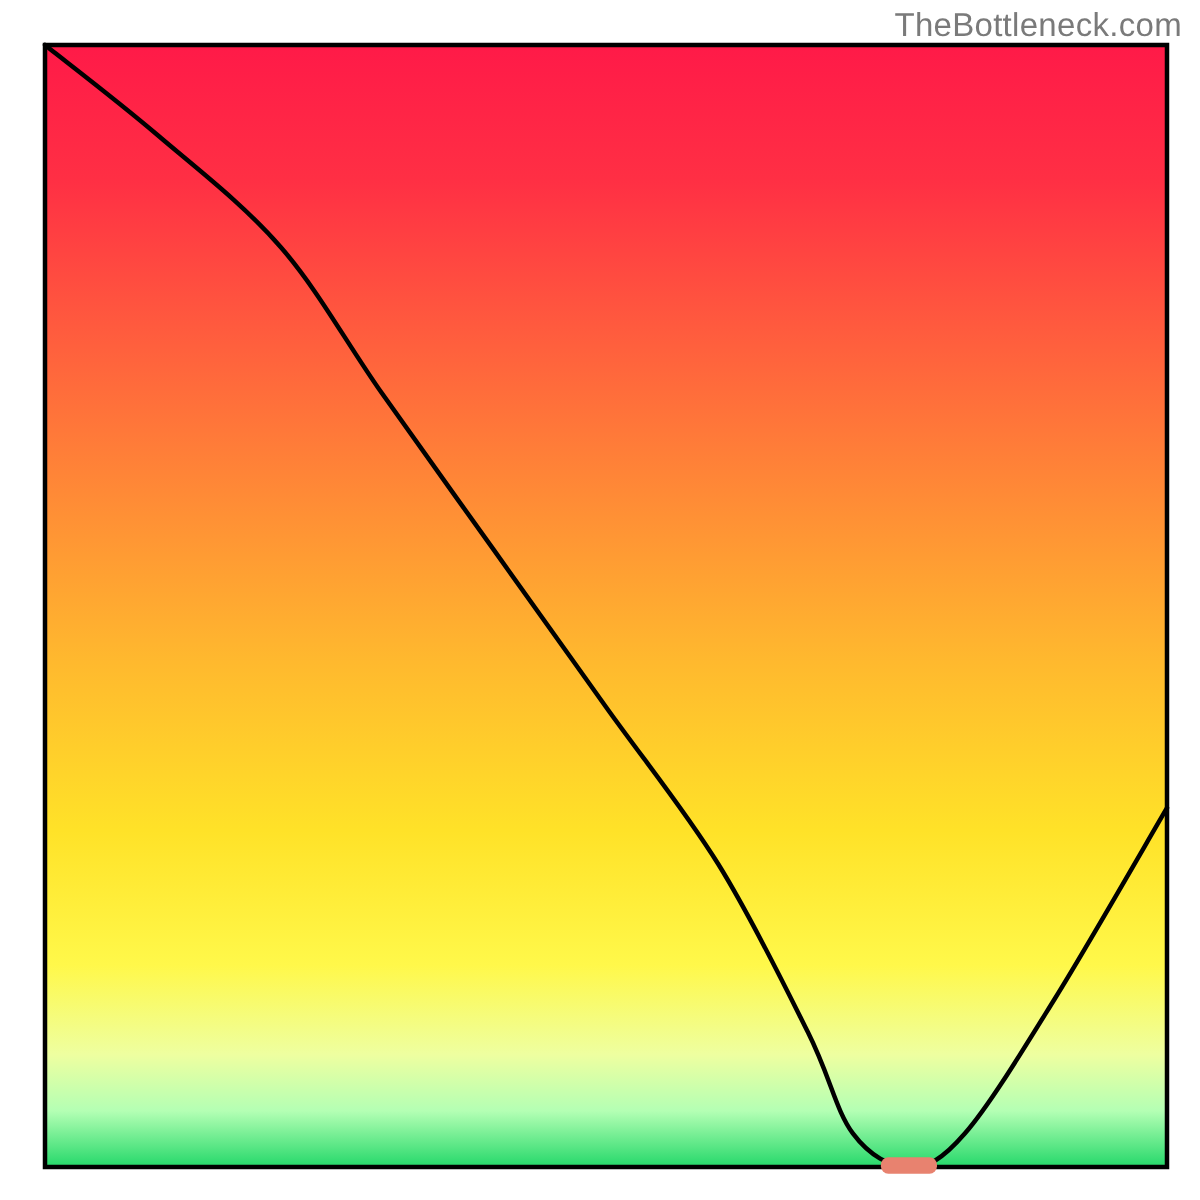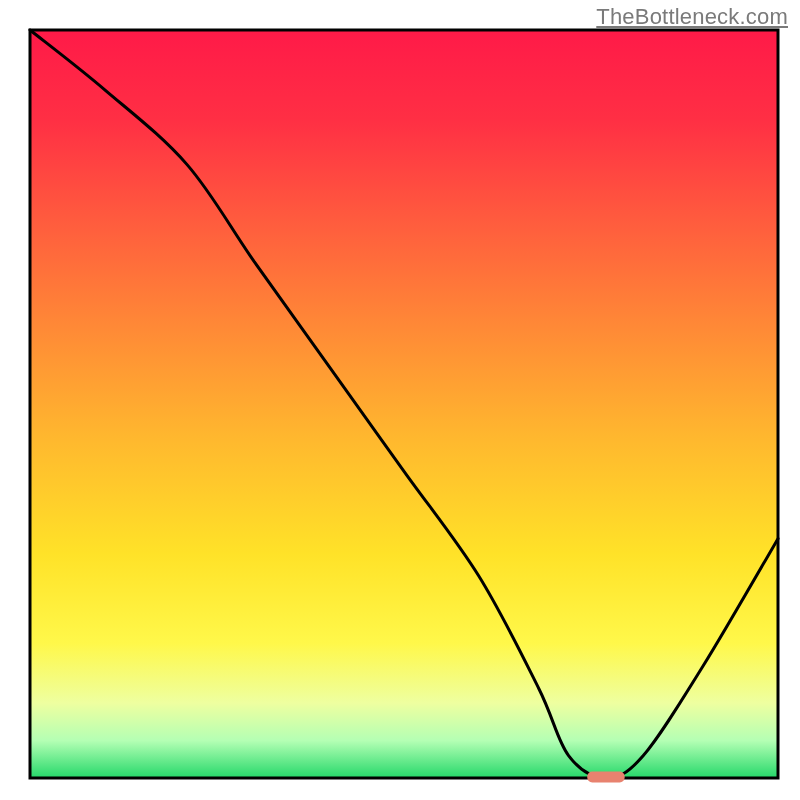"TheBottleneck.com" .watermark { text-decoration: underline -> none }
